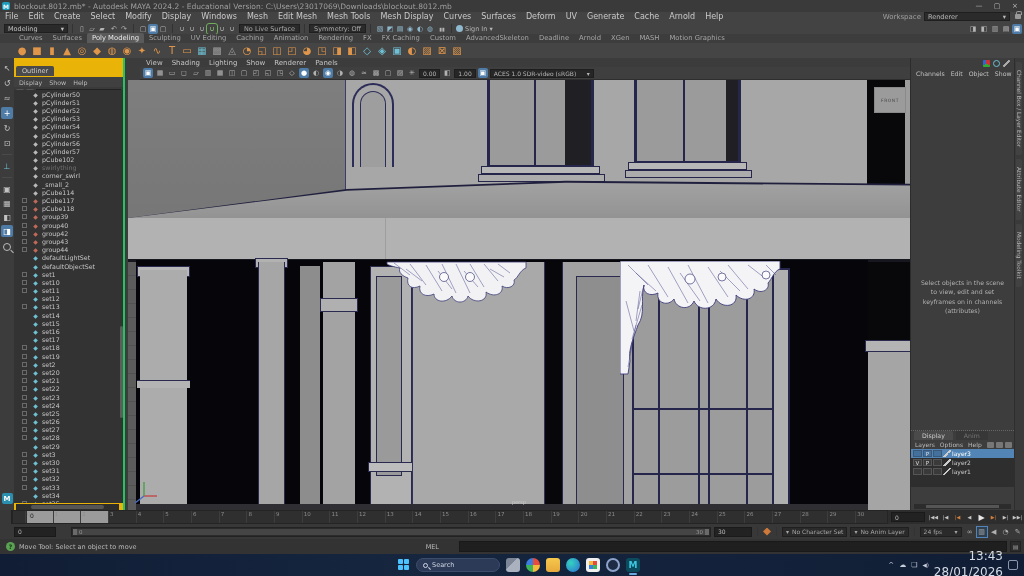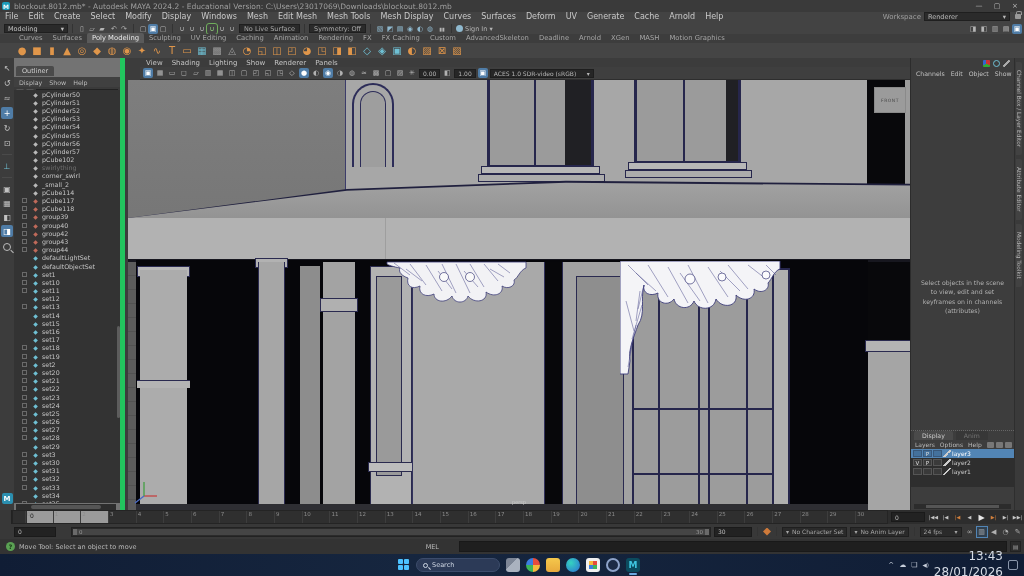"Outliner" .outliner { background: #737373 -> #eab308; border-right: 5px solid #22c55e -> 2px solid #22c55e }
